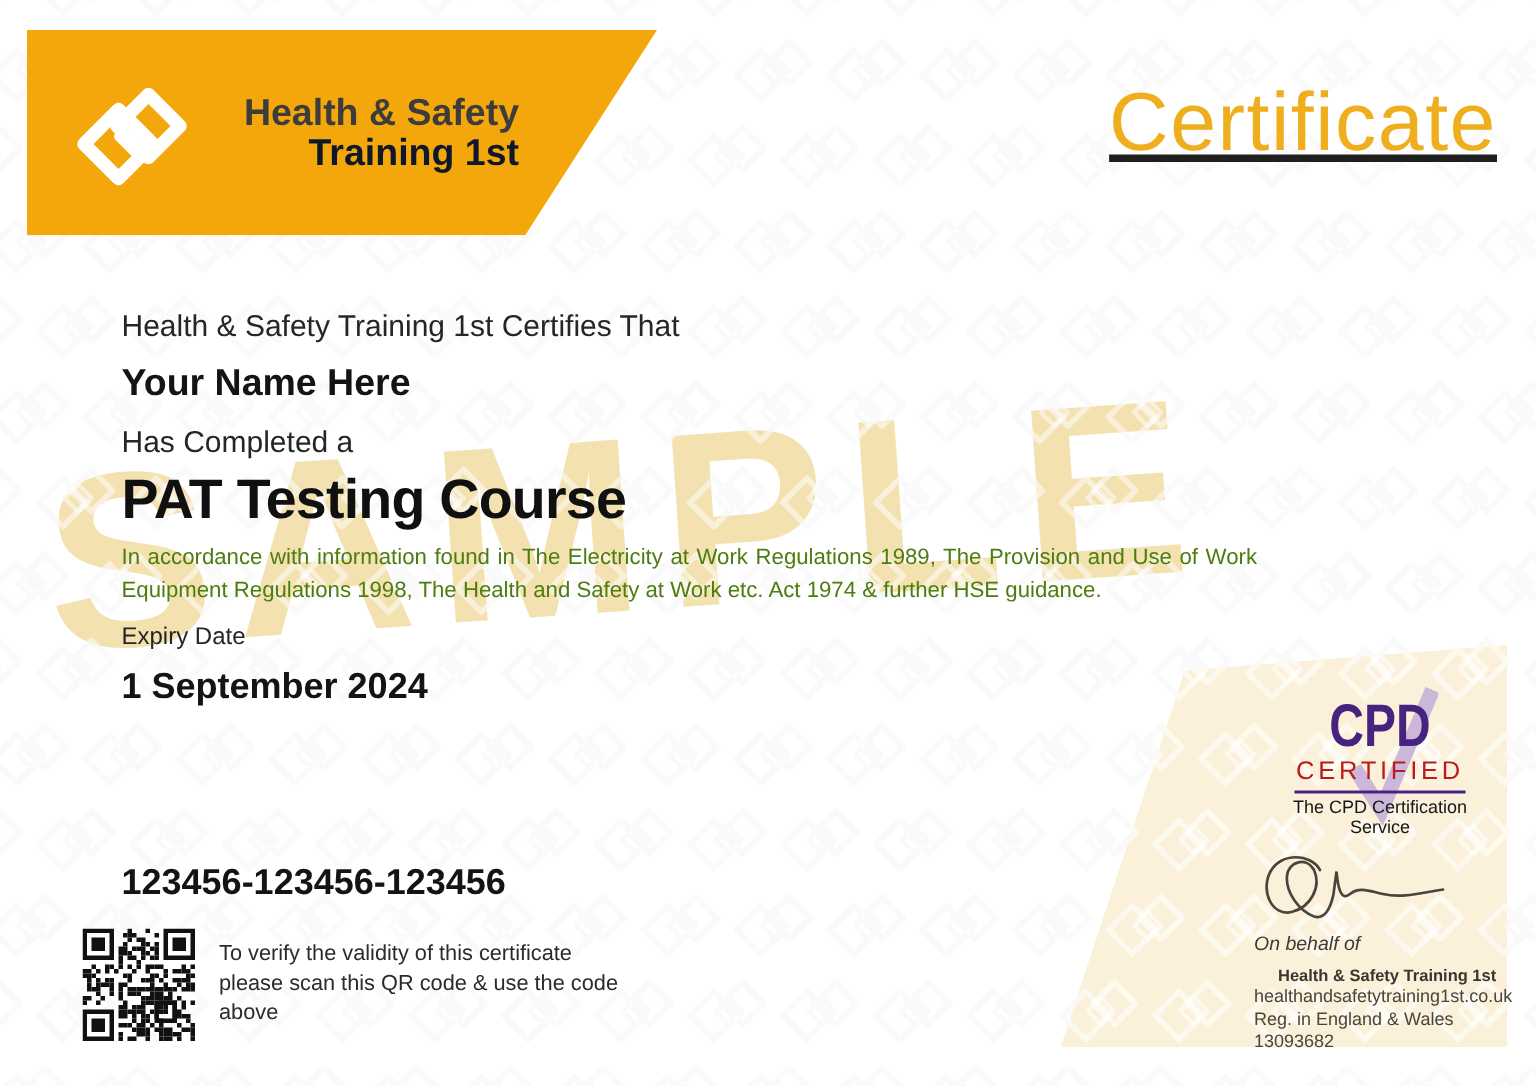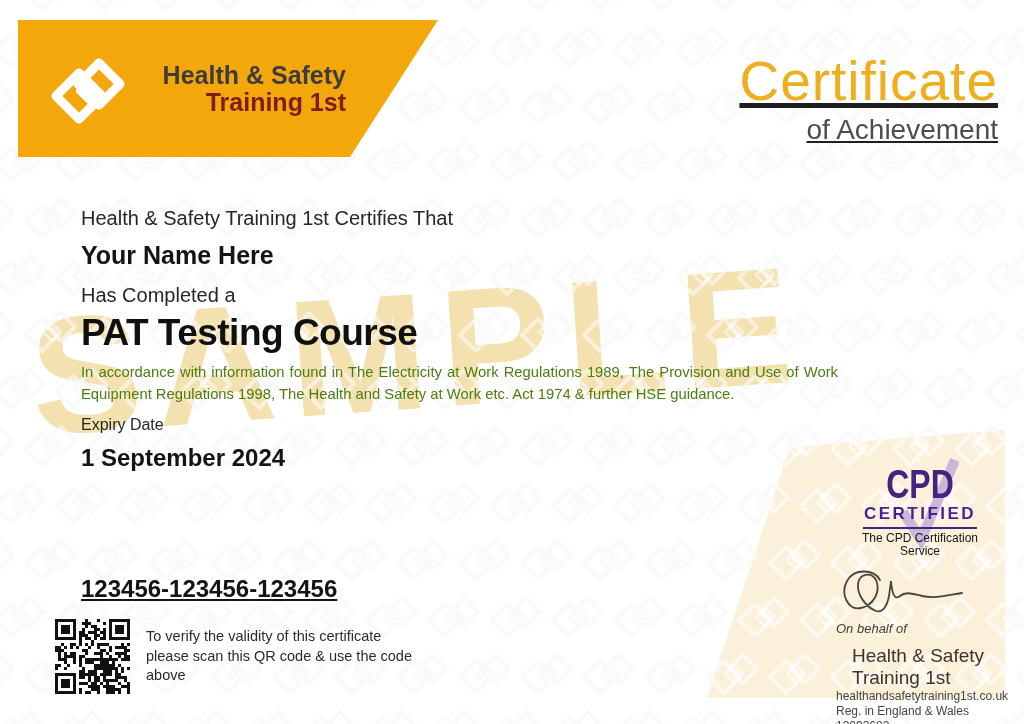"Training 1st" #brand-line2 { color: #7f1d1d -> #0f172a }
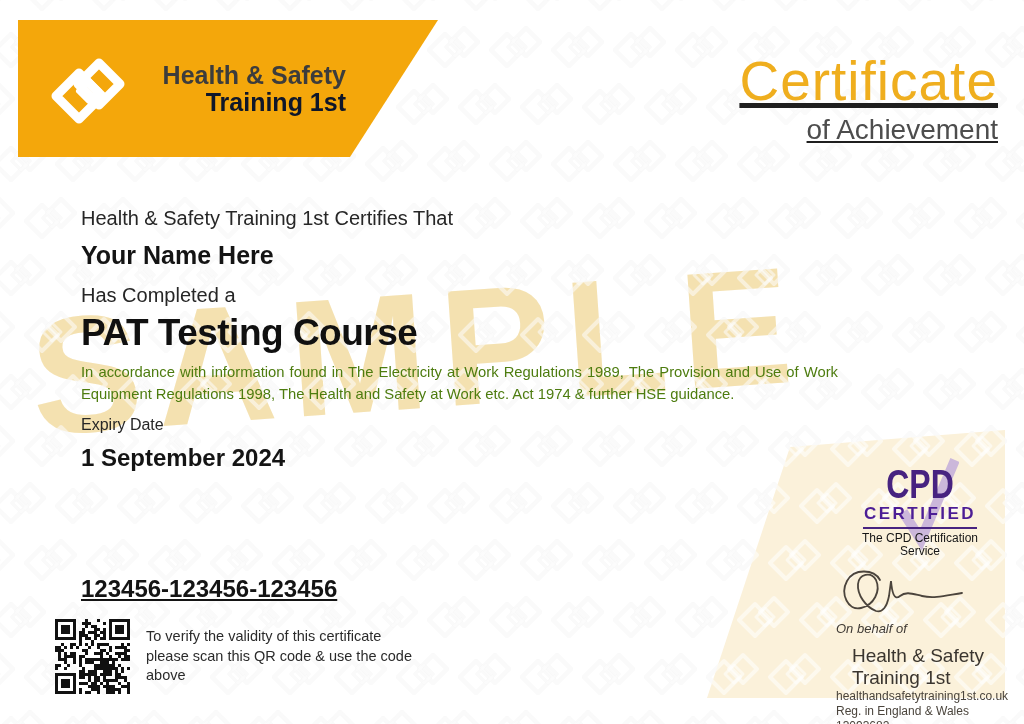"of Achievement" div { html: <div>of Achievement</div> -> none }
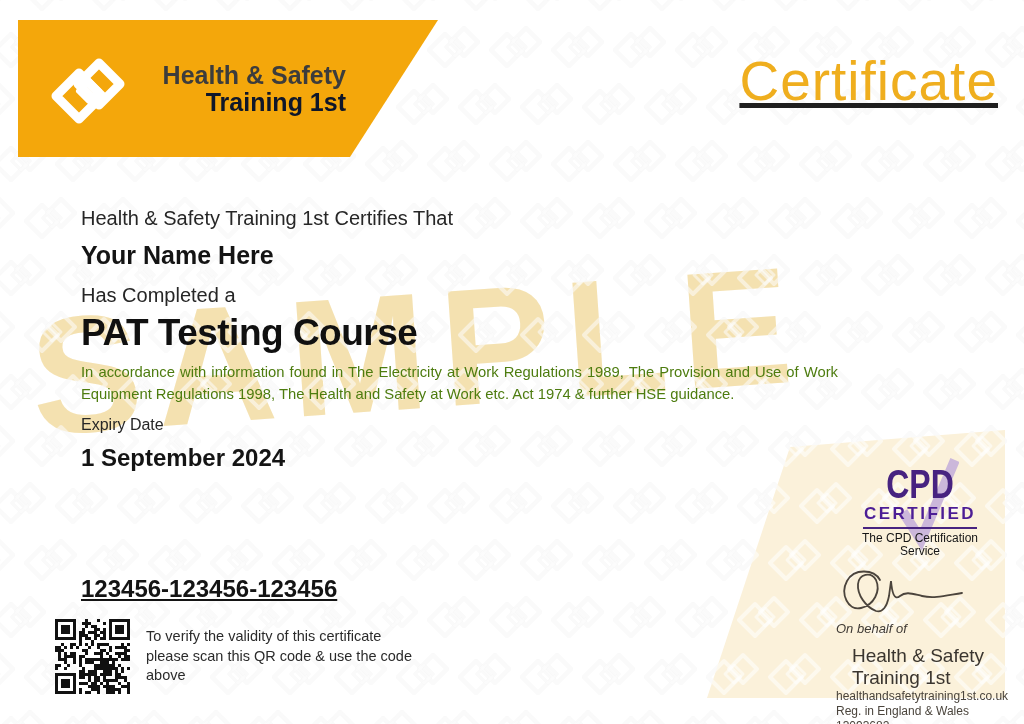"CERTIFIED" #cpd-certified { color: #4c1d95 -> #b91c1c; font-weight: bold -> none }
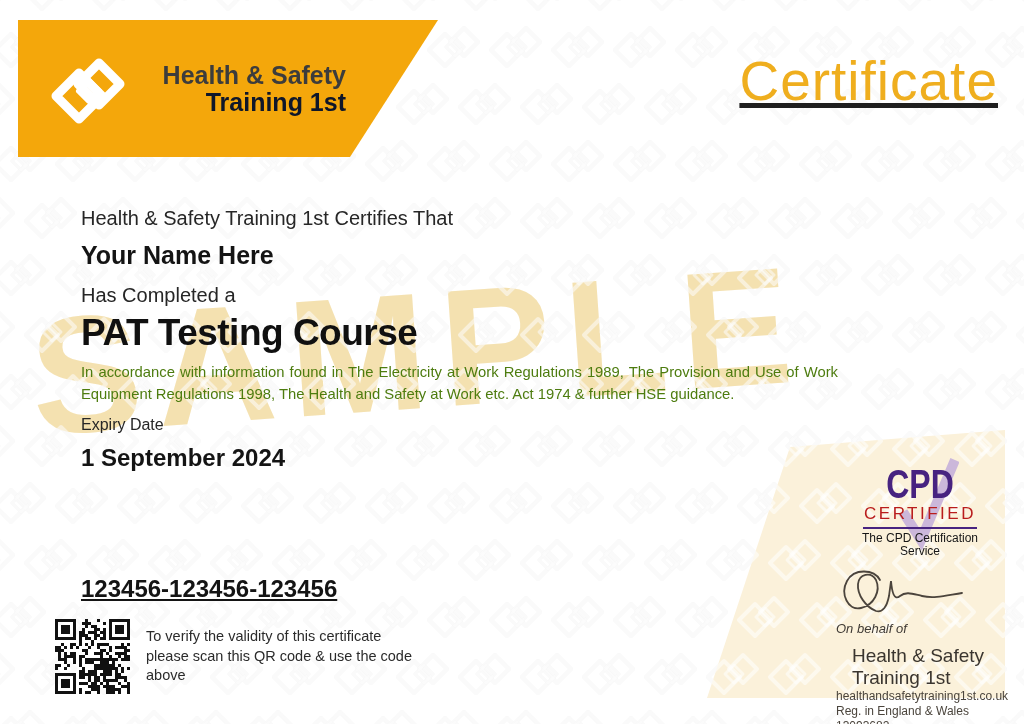"123456-123456-123456" #check-code { text-decoration: underline -> none }
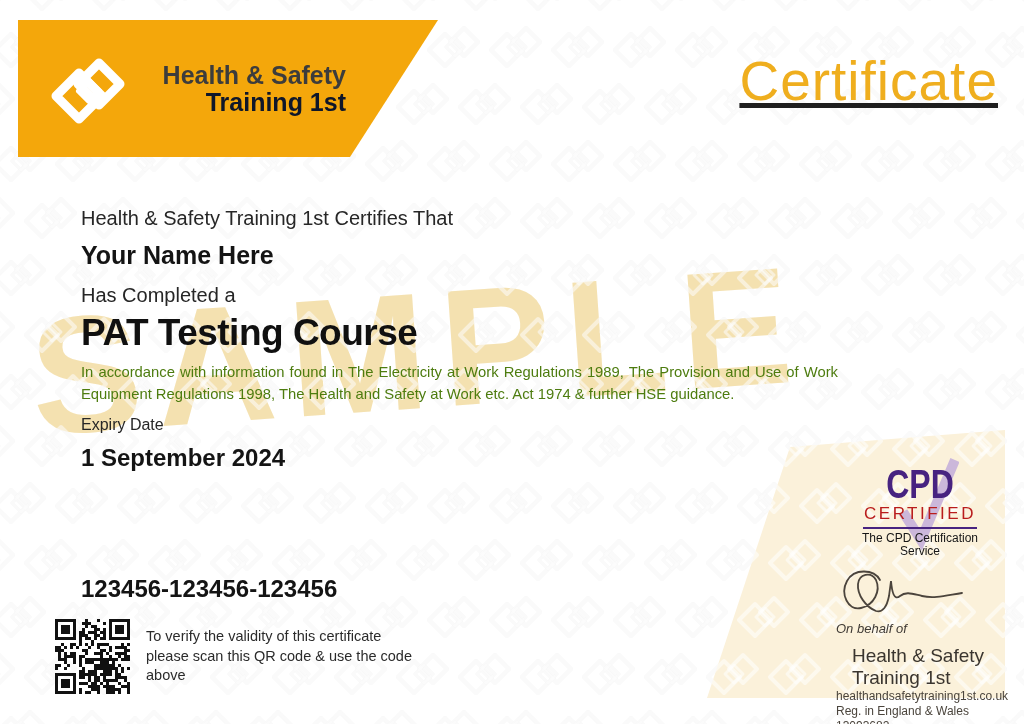"Health & Safety Training 1st" #sig-company { font-size: 19px -> 11px; font-weight: normal -> bold }
